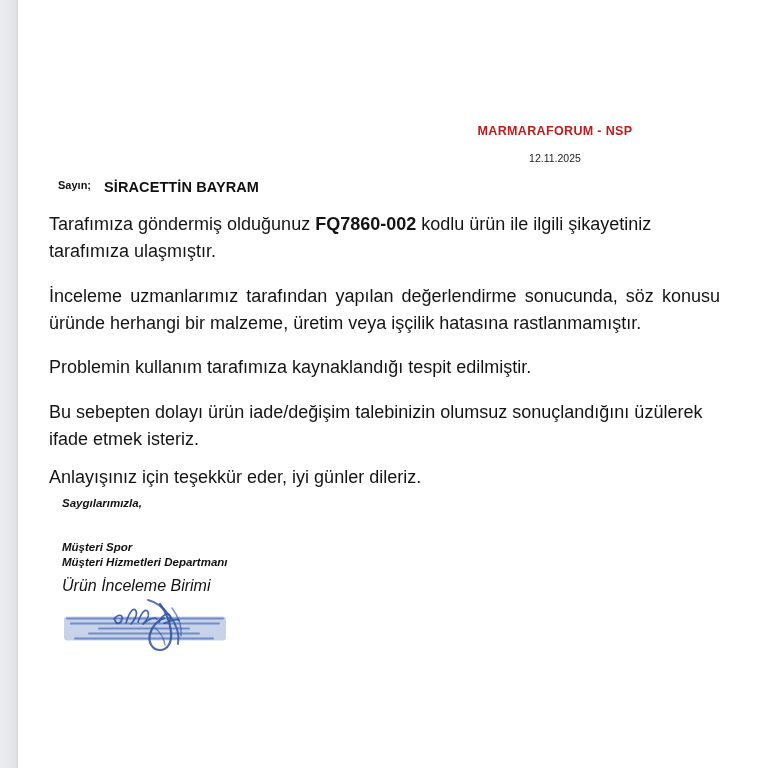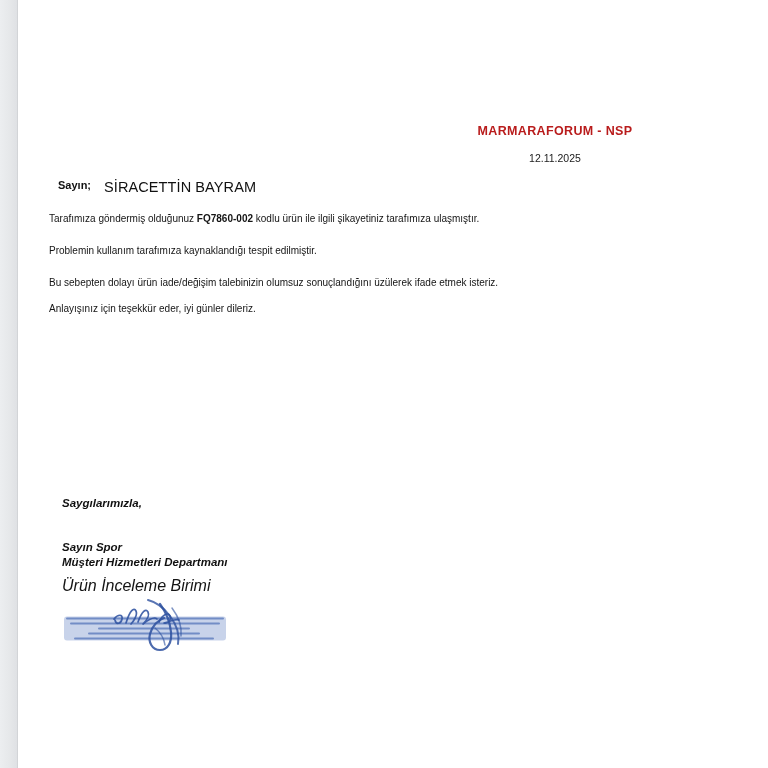"SİRACETTİN BAYRAM" .recipient-name { font-weight: normal -> bold }
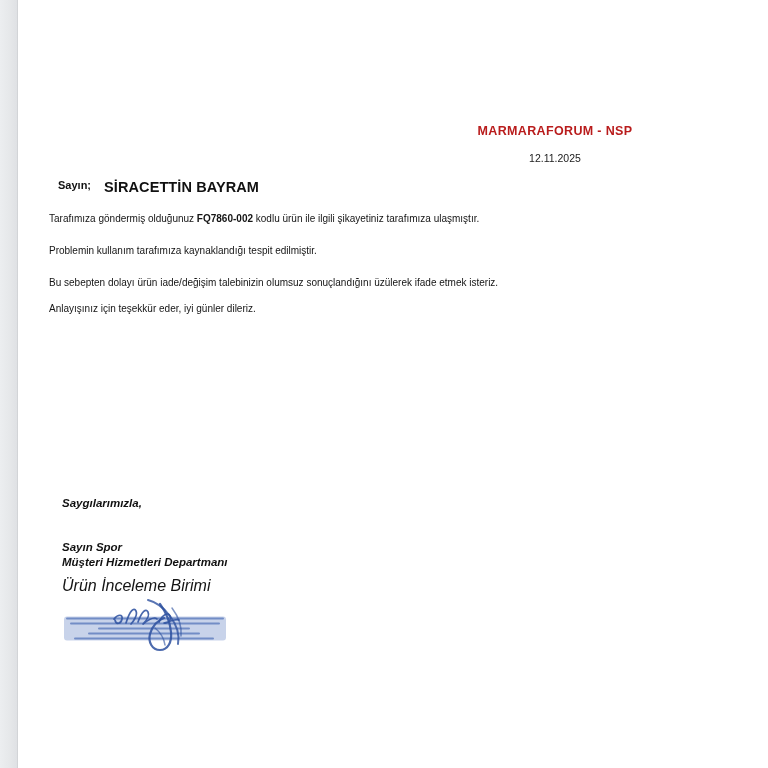"Tarafımıza göndermiş olduğunuz" .para { font-size: 10px -> 18px }
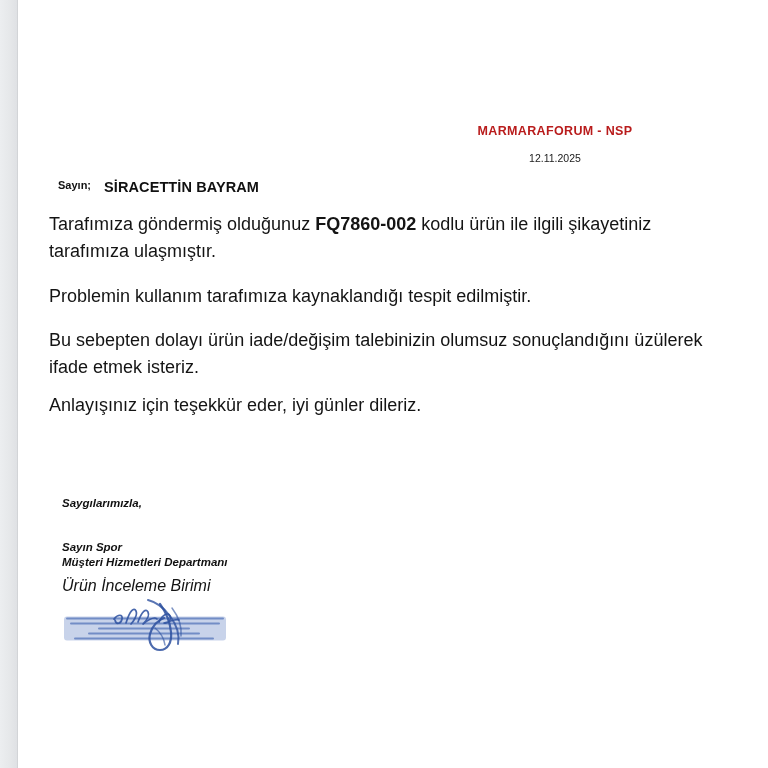"İnceleme uzmanlarımız tarafından yapılan" p.para { html: none -> <p>İnceleme uzmanlarımız tarafından yapılan değerlendirme sonucunda, söz konusu üründe herhangi bir malzeme, üretim veya işçilik hatasına rastlanmamıştır.</p> }
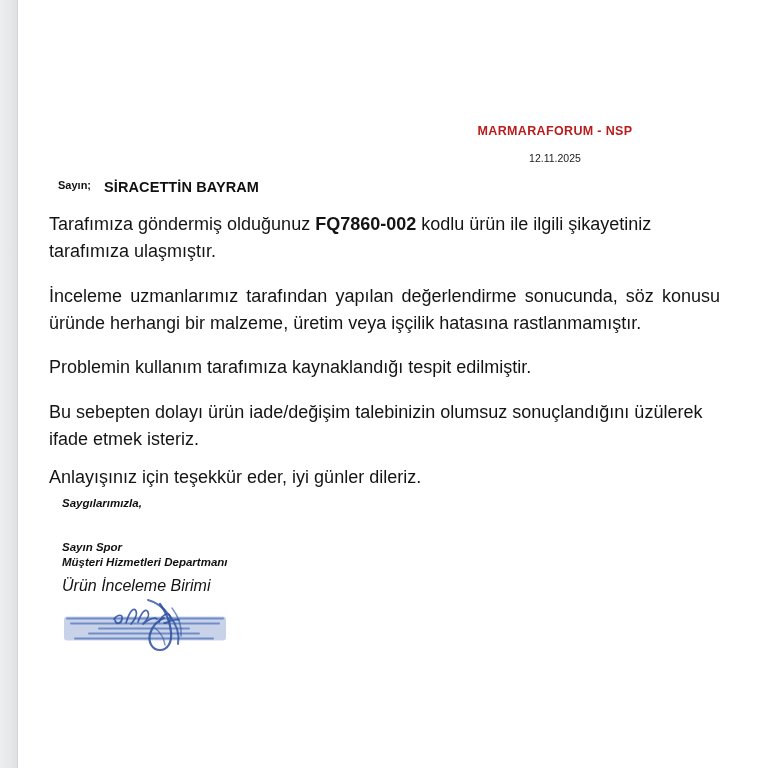"Sayın Spor" div { text: Sayın -> Müşteri }
